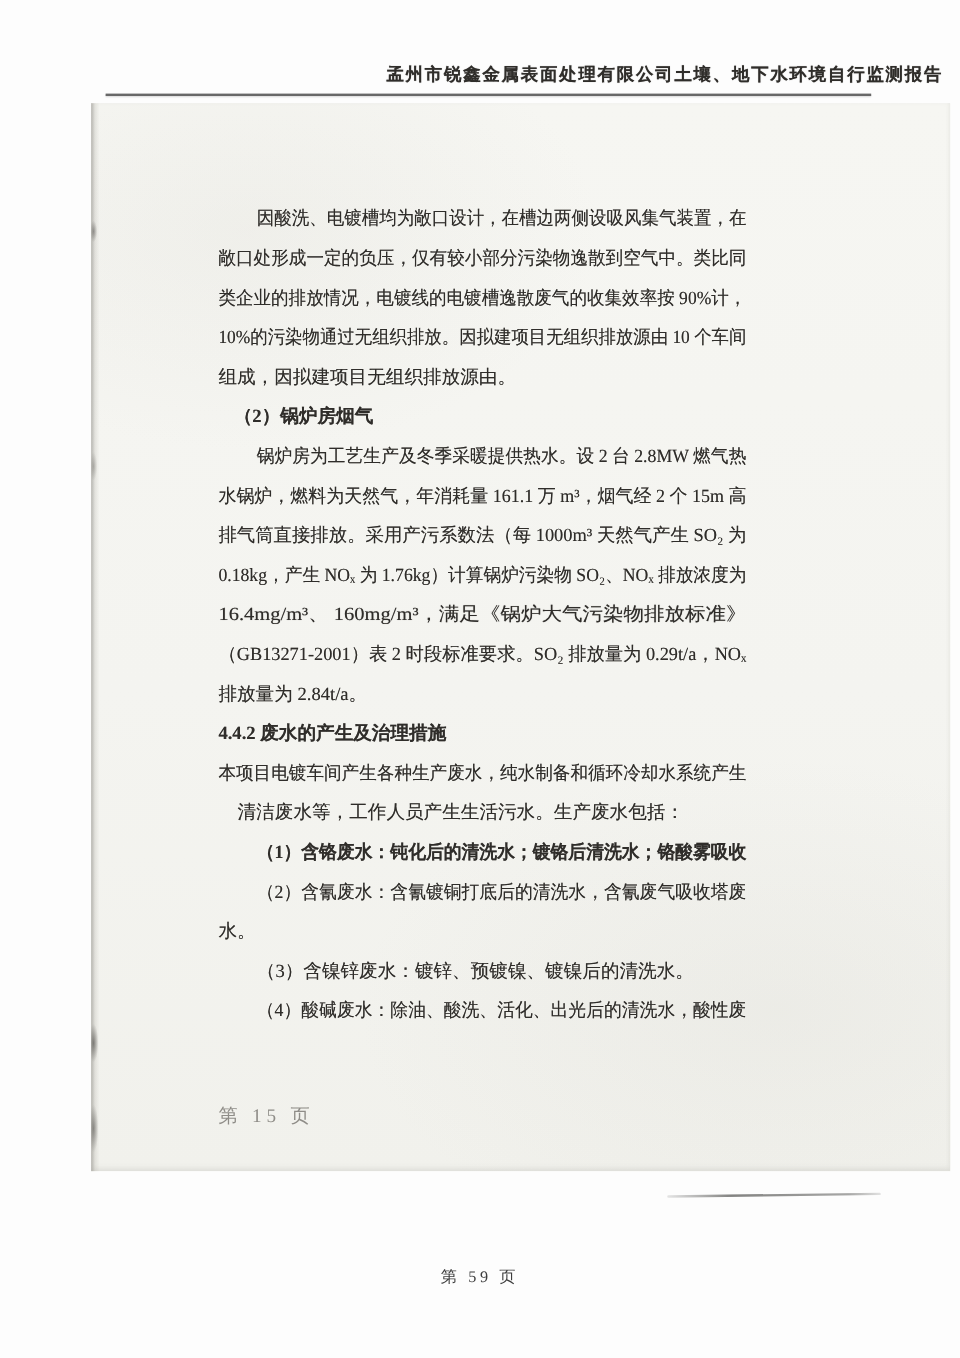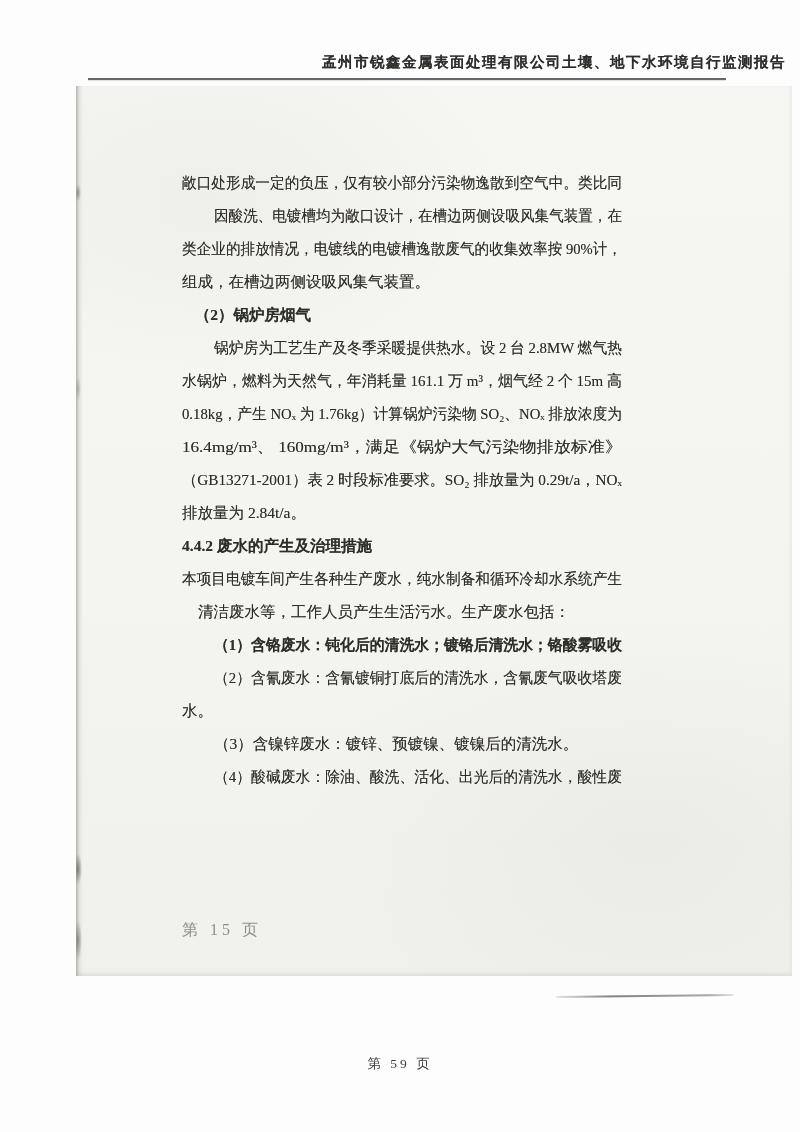"敞口处形成一定的负压，仅有较小部分污染物逸散到空气中。类比同" div.line { order: before "因酸洗、电镀槽均为敞口设计，在槽边两侧设吸风集气装置，在" -> after "因酸洗、电镀槽均为敞口设计，在槽边两侧设吸风集气装置，在" }
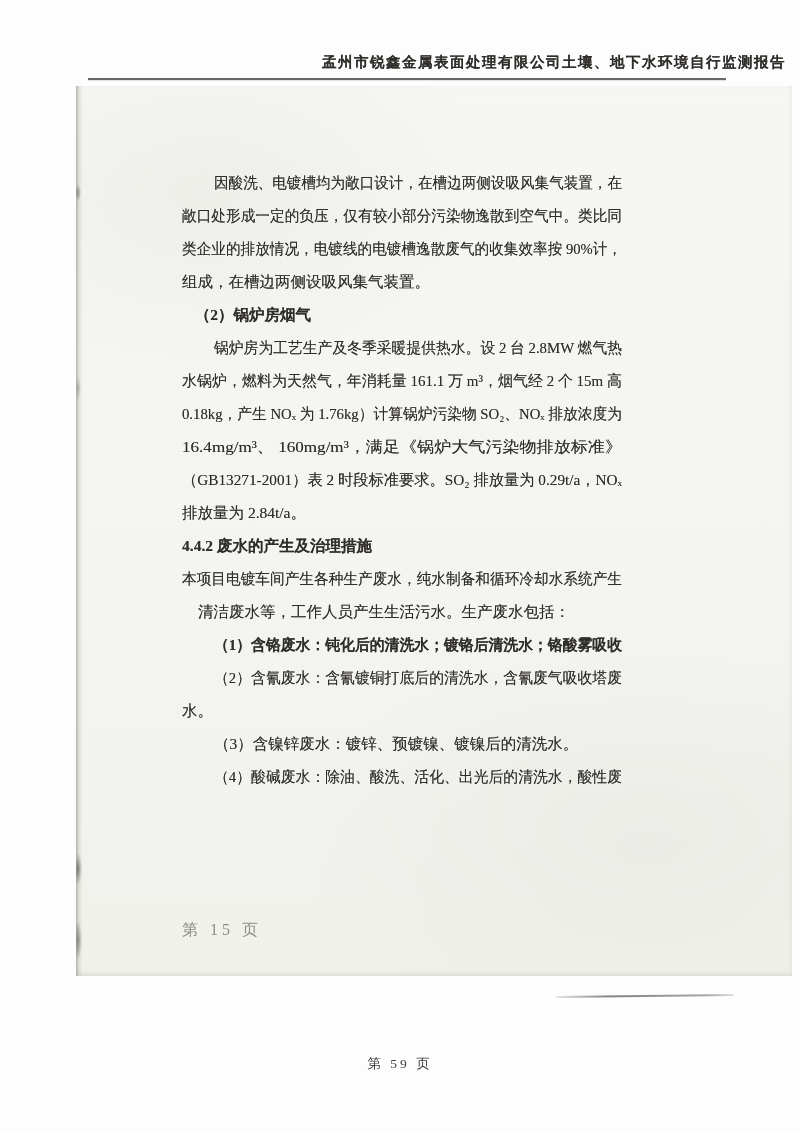"10%的污染物通过无组织排放。因拟建项目无组织排放源由 10 个车间" div.line { html: none -> <div><span>10%的污染物通过无组织排放。因拟建项目无组织排放源由 10 个车间</span></div> }
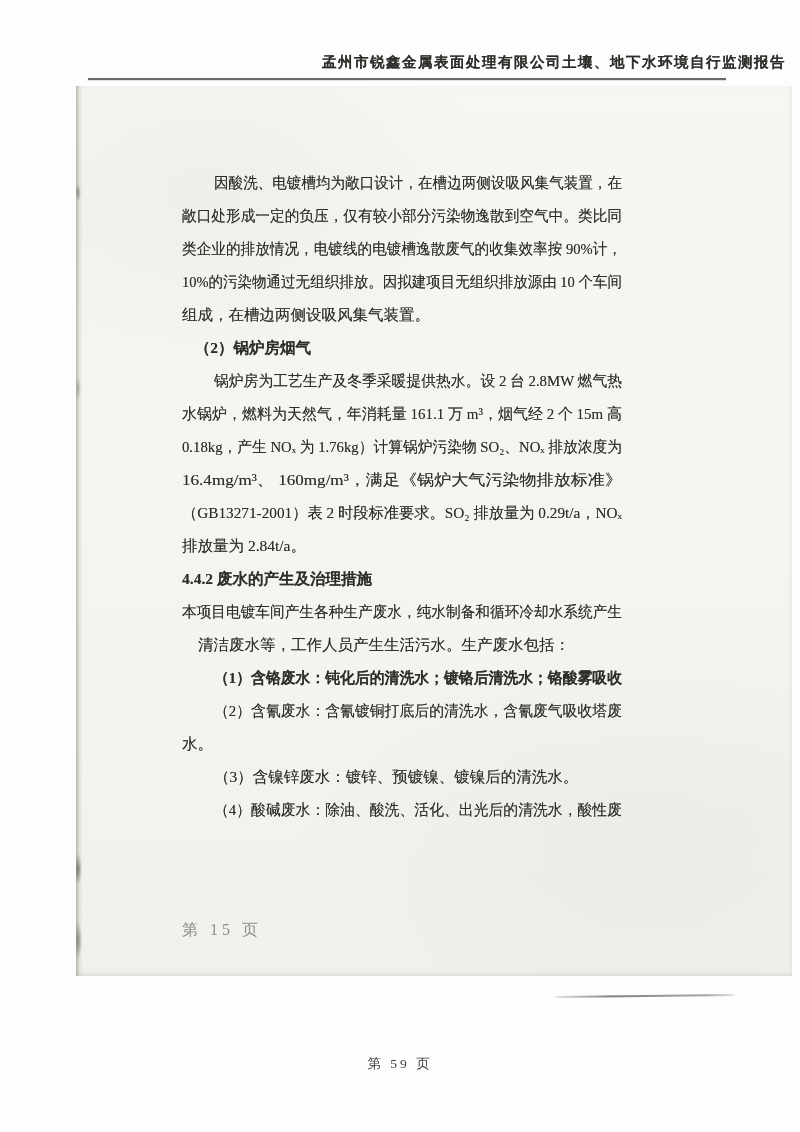"组成，在槽边两侧设吸风集气装置。" span { text: 在槽边两侧设吸风集气装置 -> 因拟建项目无组织排放源由 }
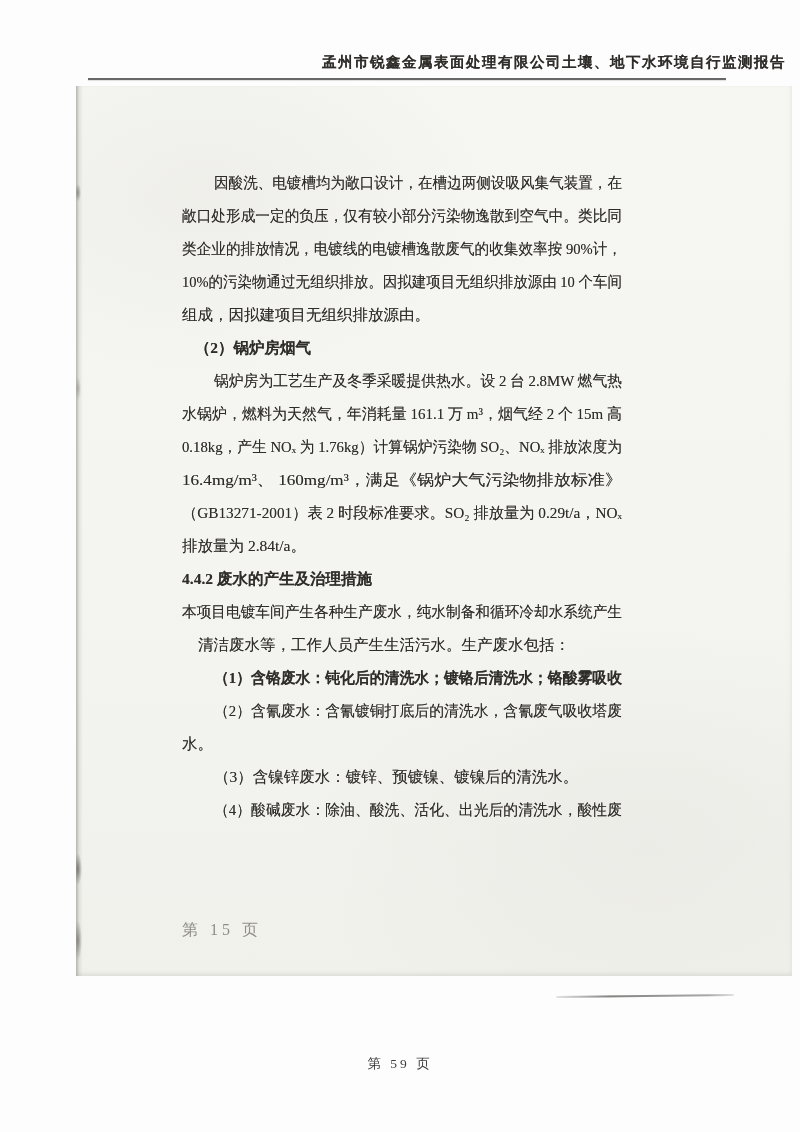"排气筒直接排放。采用产污系数法（每 1000m³ 天然气产生 SO₂ 为" div.line { html: none -> <div><span>排气筒直接排放。采用产污系数法（每 1000m³ 天然气产生 SO₂ 为</span></div> }
